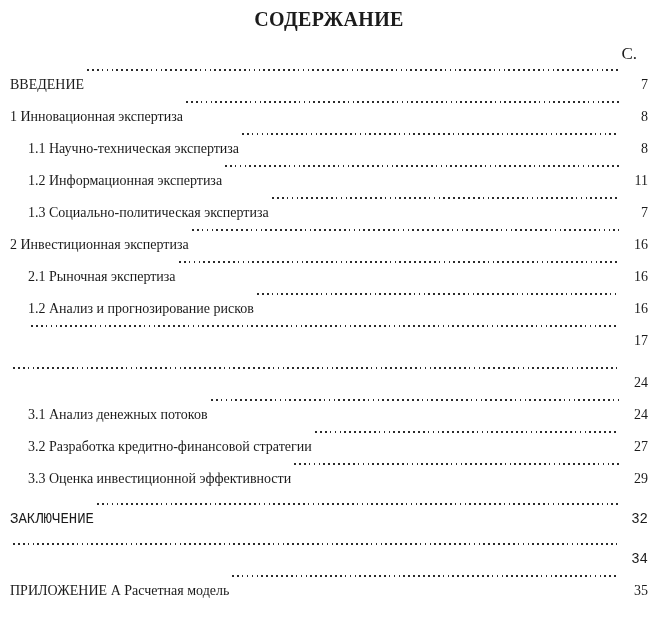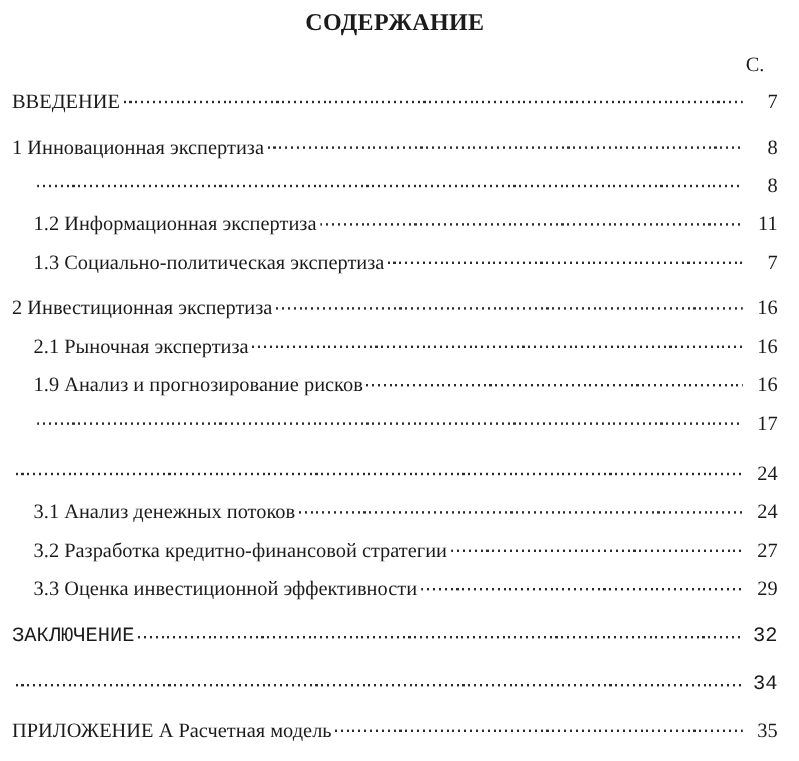"ВВЕДЕНИЕ" .toc-row { align-items: center -> flex-start; font-size: 17px -> 14px }
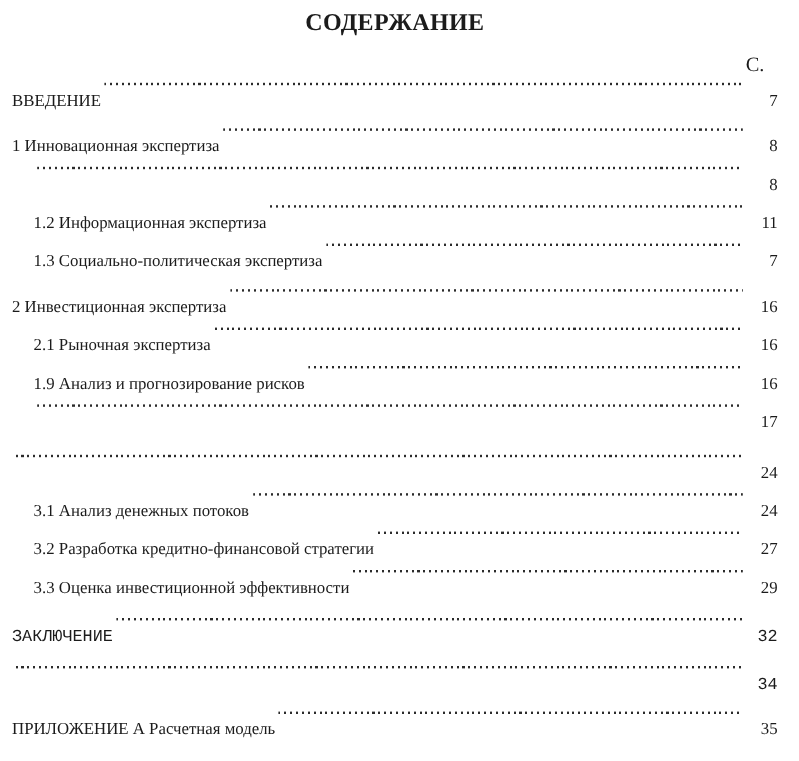"1 Инновационная экспертиза" .gap-sm { margin-top: 6px -> none }
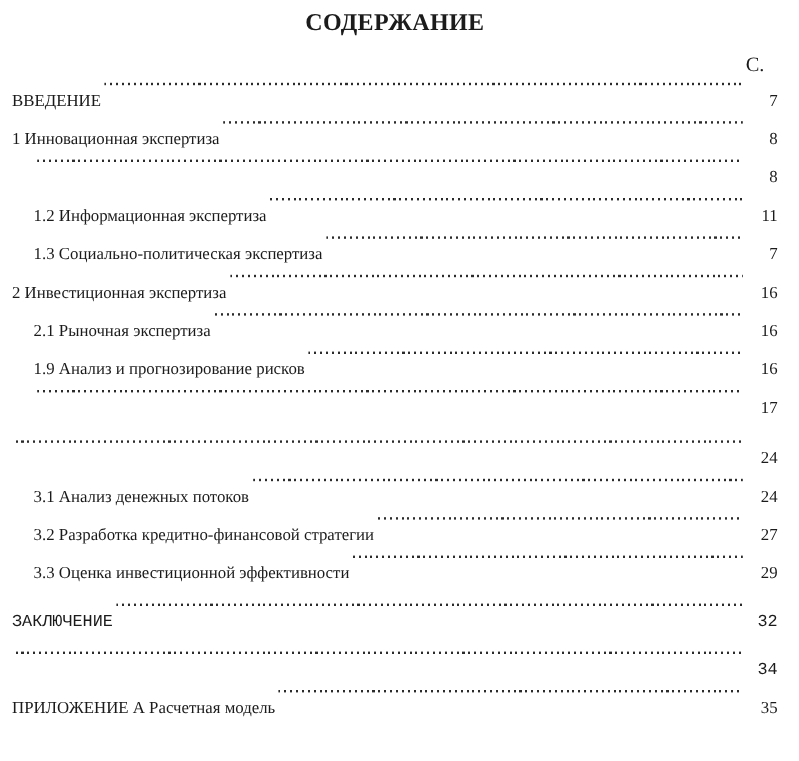"1.1 Научно-техническая экспертиза" span.toc-label { html: none -> <span>1.1 Научно-техническая экспертиза</span> }
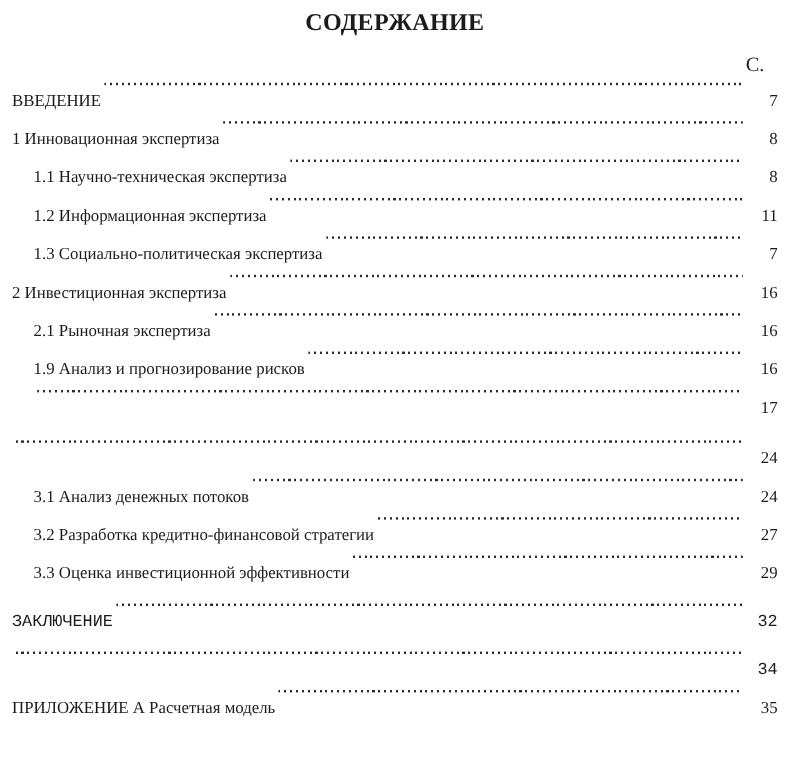"1.9 Анализ и прогнозирование рисков" span.toc-label { text: 1.9 -> 1.2 }
